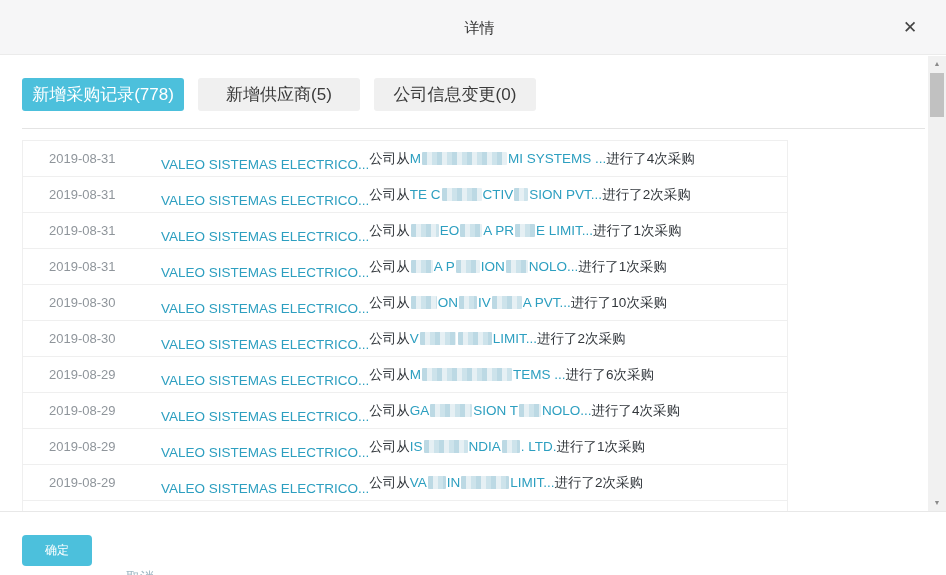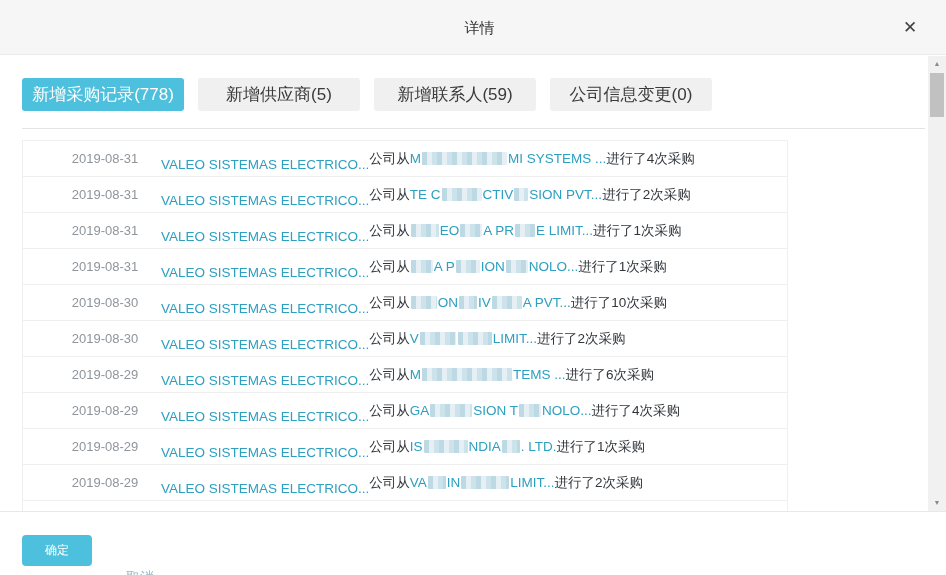"新增联系人(59)" button.tab { html: <button>新增联系人(59)</button> -> none }
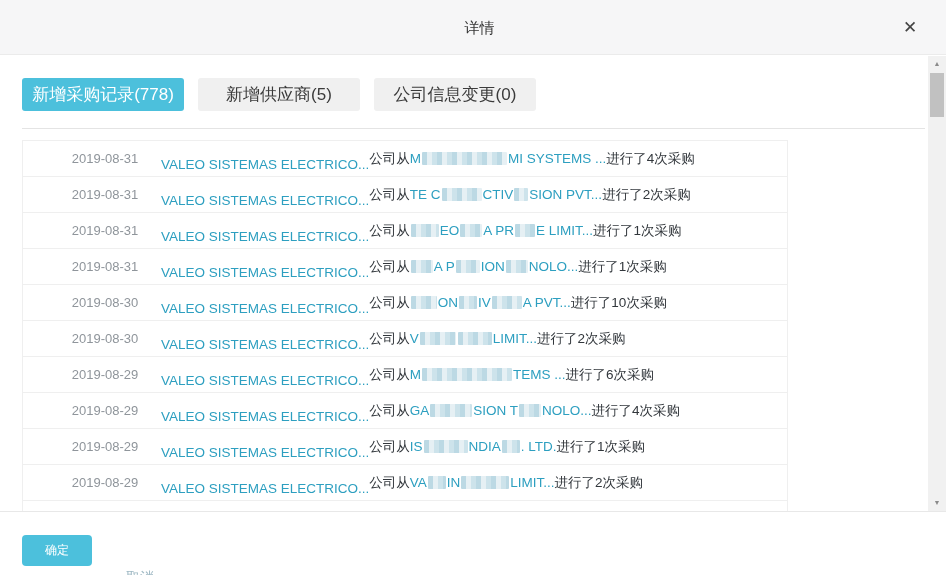"2019-08-31" .table { text-align: center -> none }
